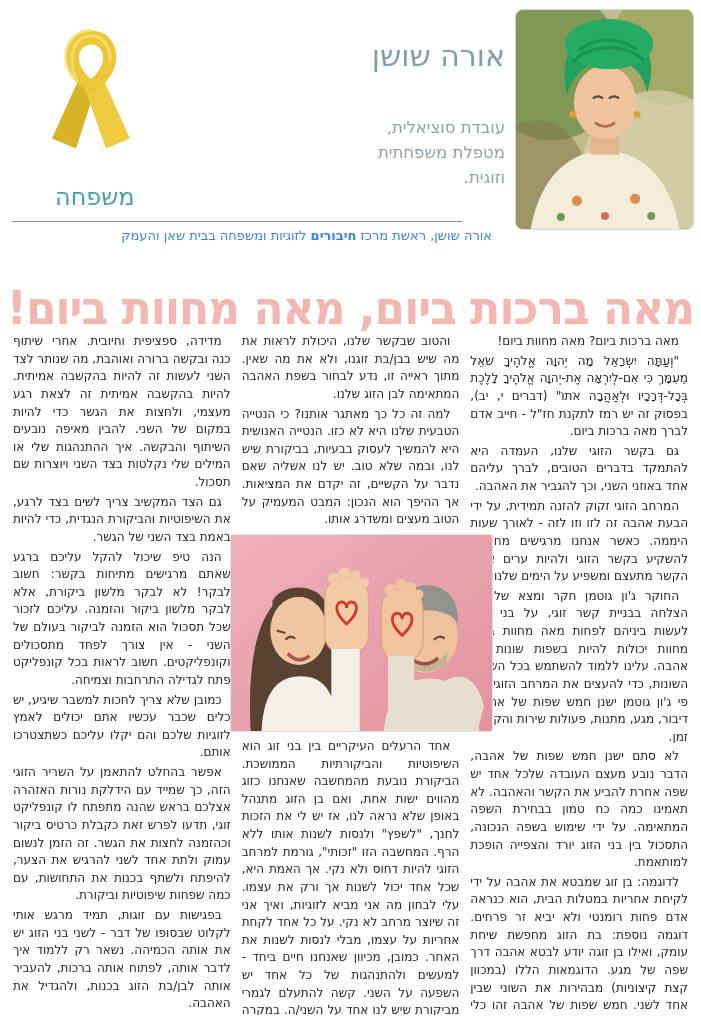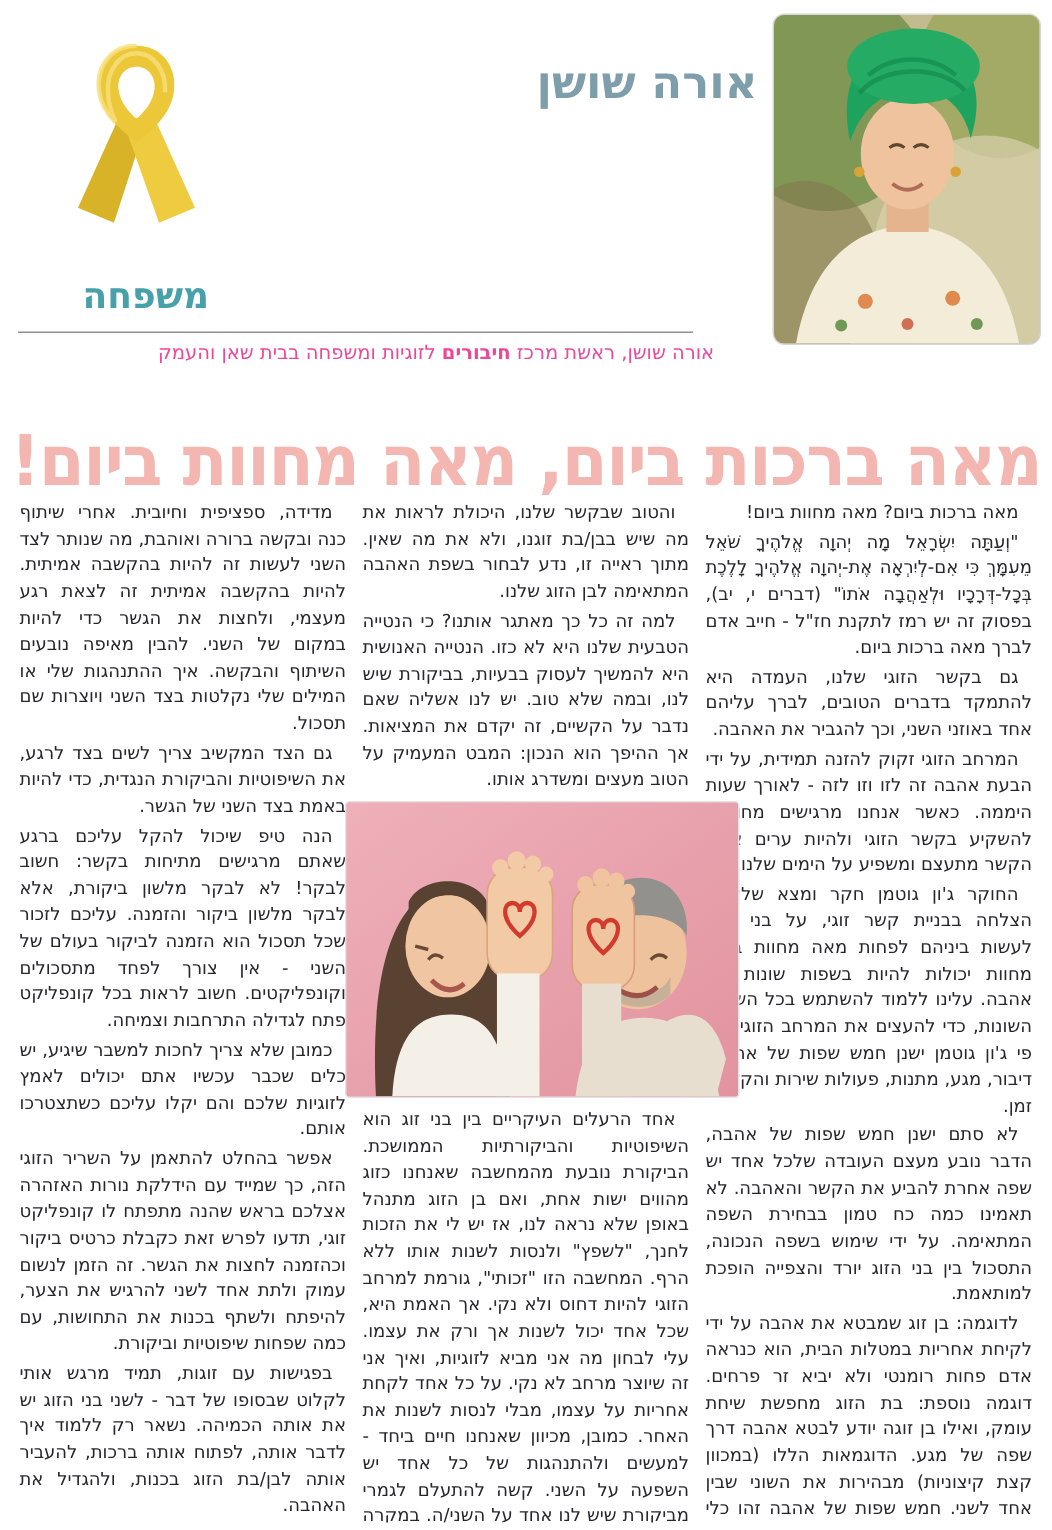"אורה שושן" .author-name { font-weight: bold -> normal }
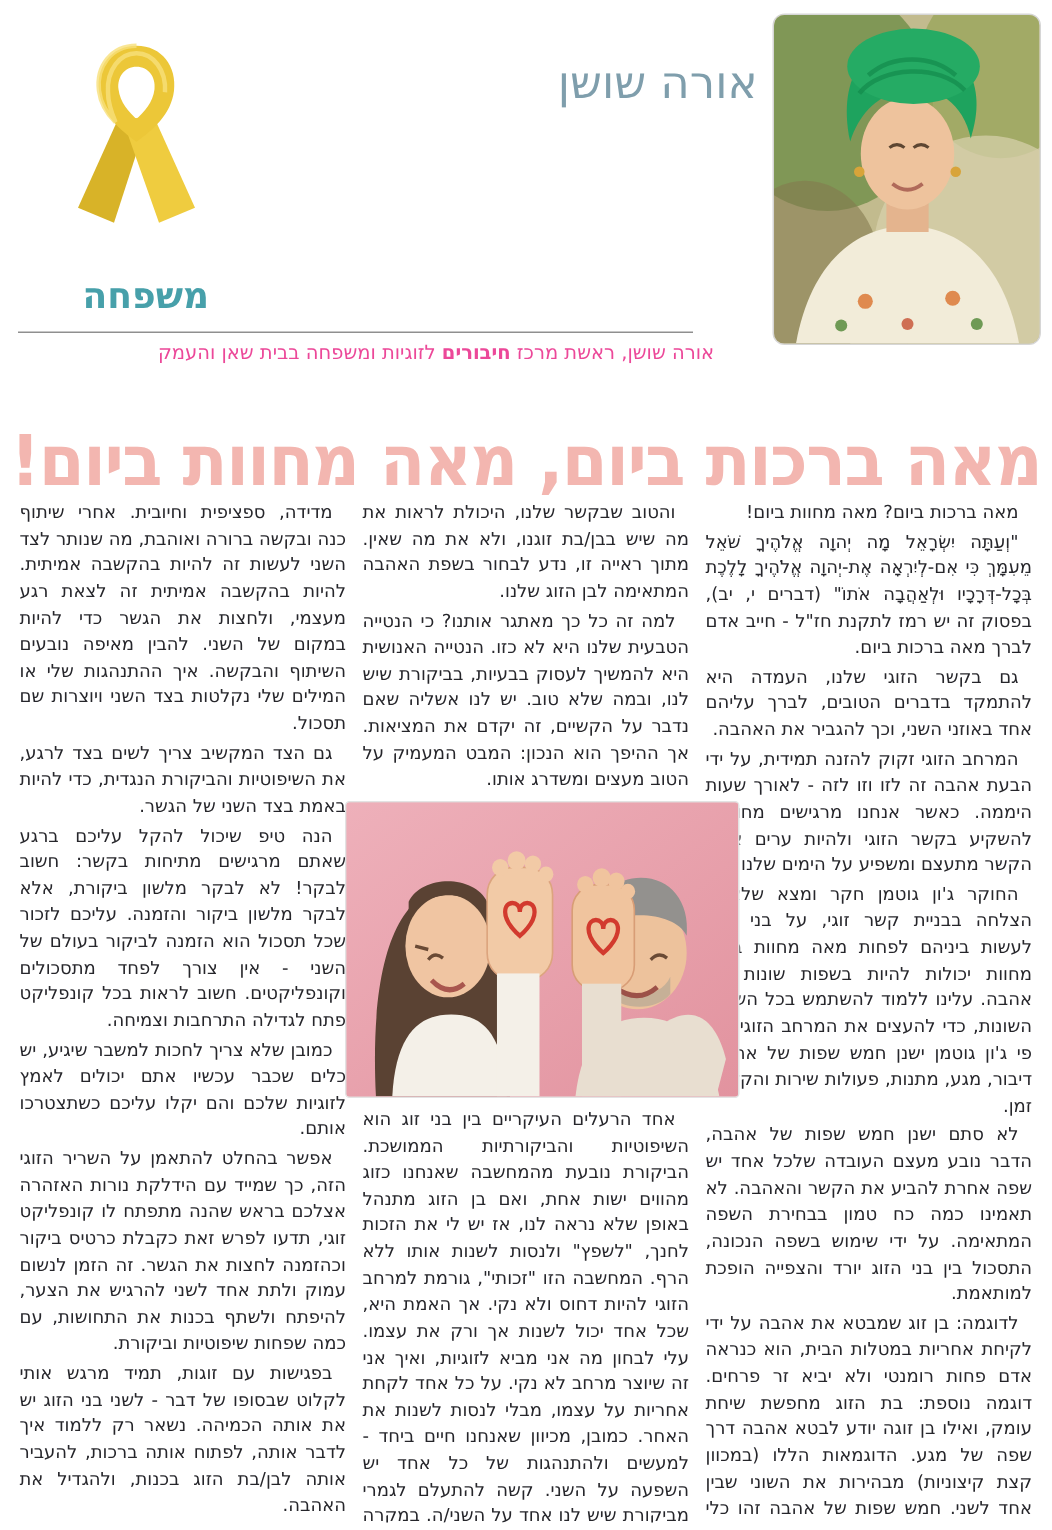"עובדת סוציאלית, מטפלת משפחתית וזוגית." div.author-role { html: none -> <div>עובדת סוציאלית, מטפלת משפחתית וזוגית.</div> }
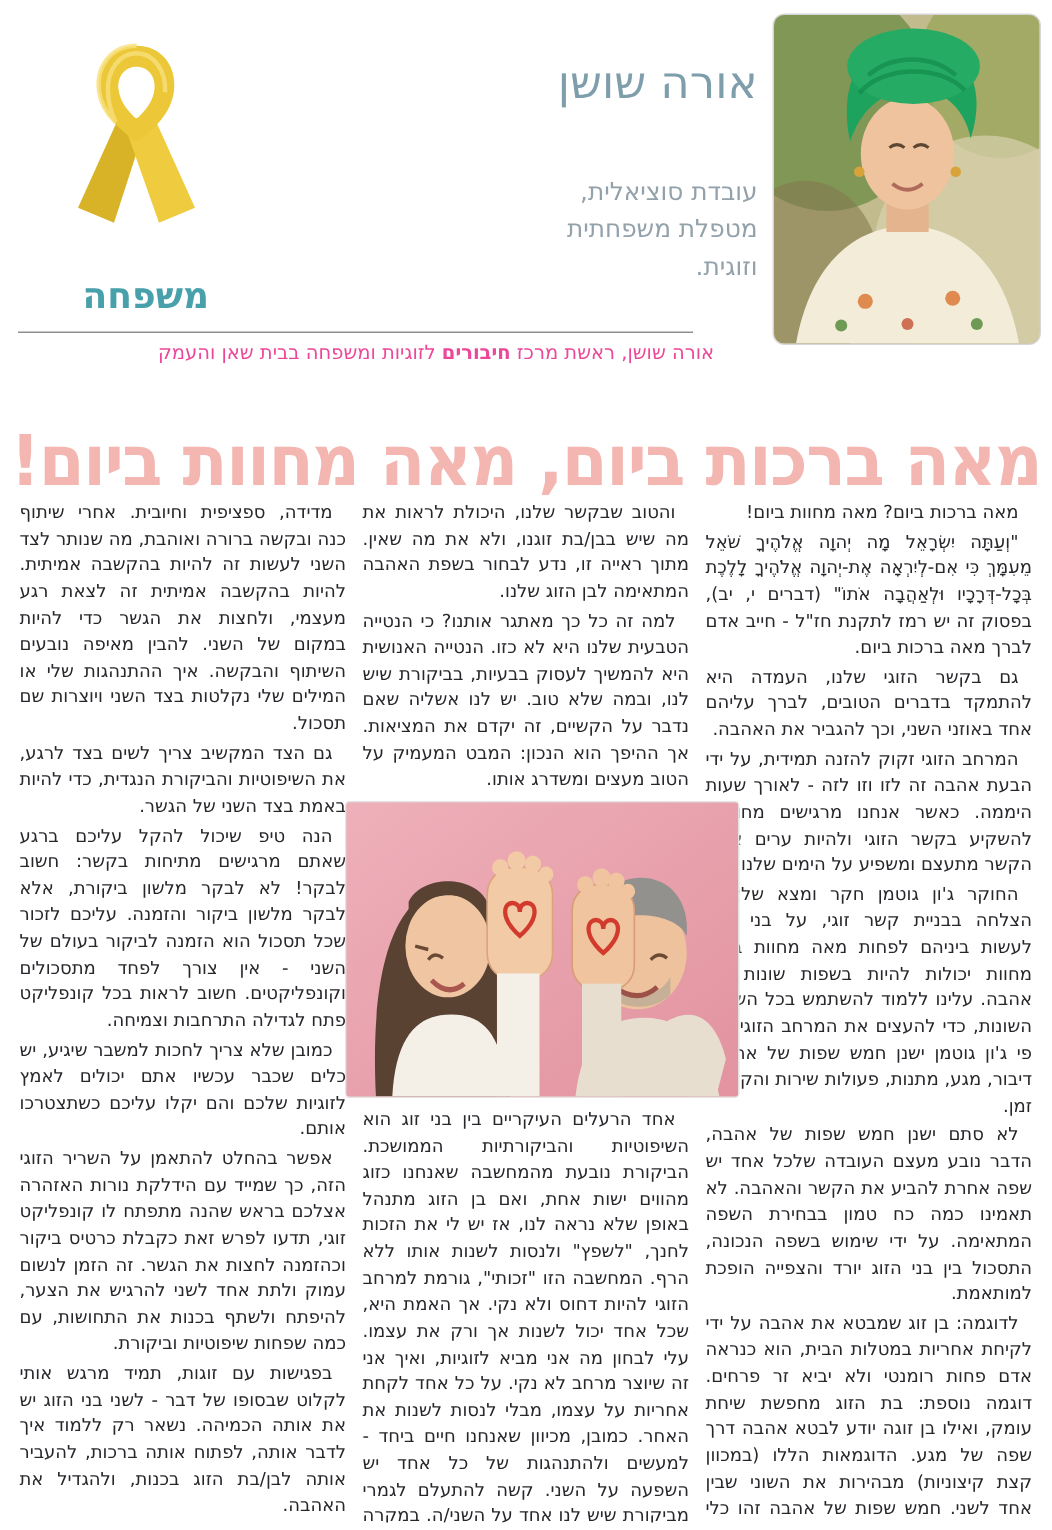"משפחה" .section-label { font-weight: bold -> normal }
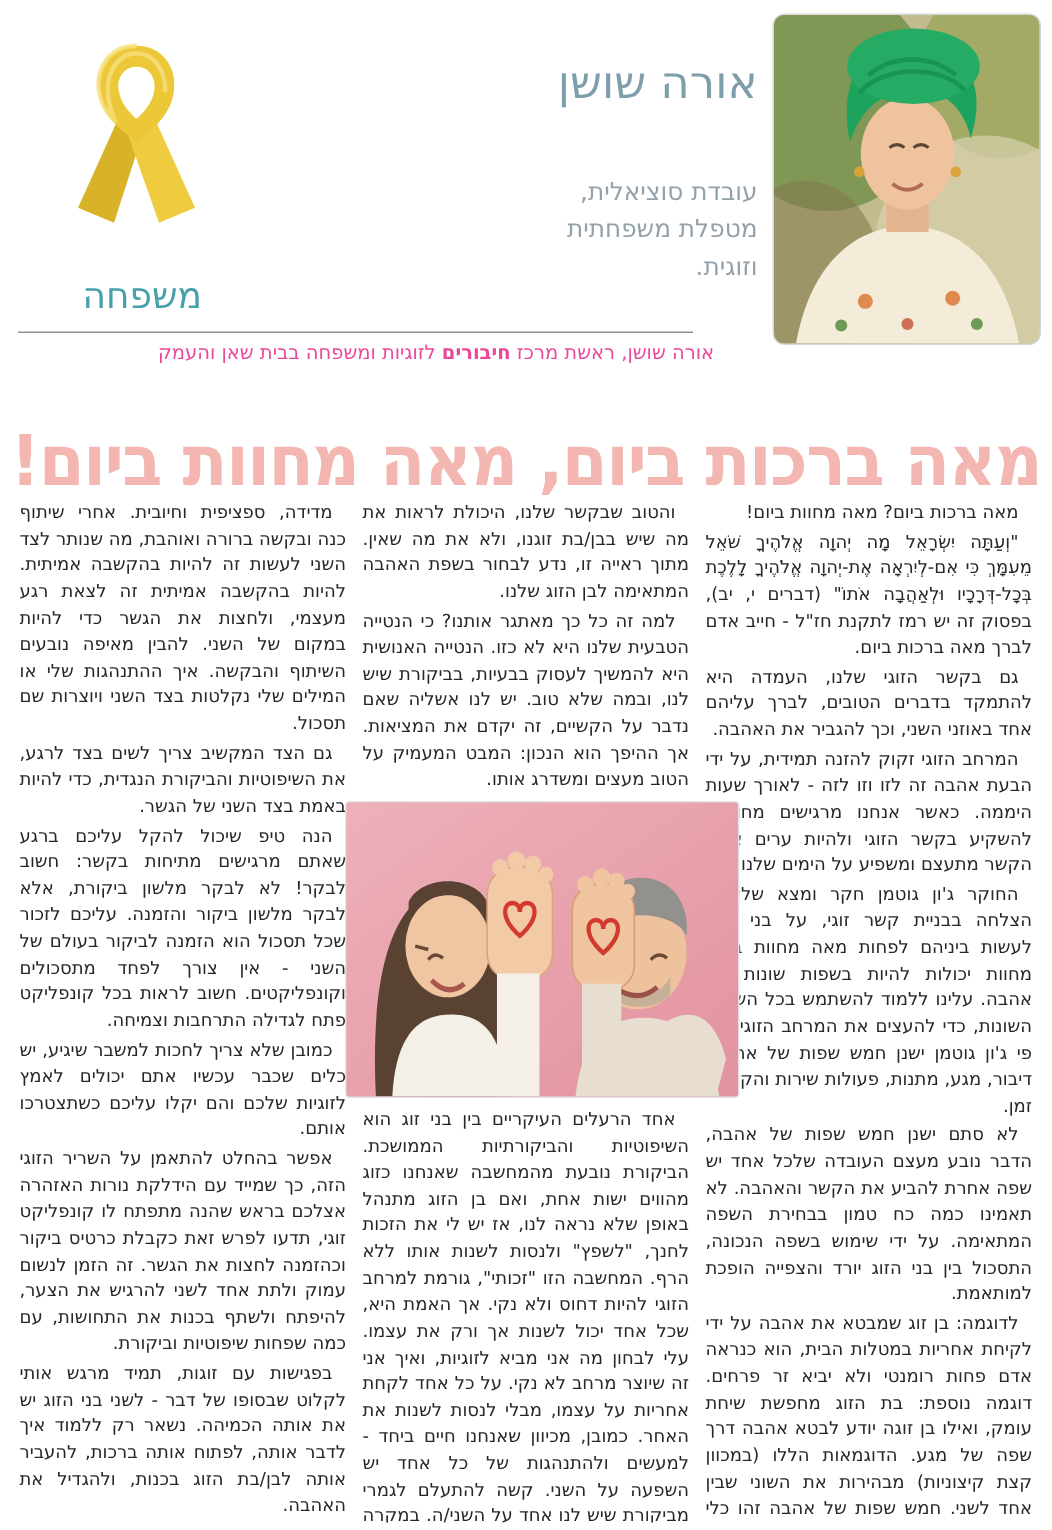"אורה שושן, ראשת מרכז חיבורים" .byline { color: #ec4899 -> #3b82f6; right: 225px -> 209px }
